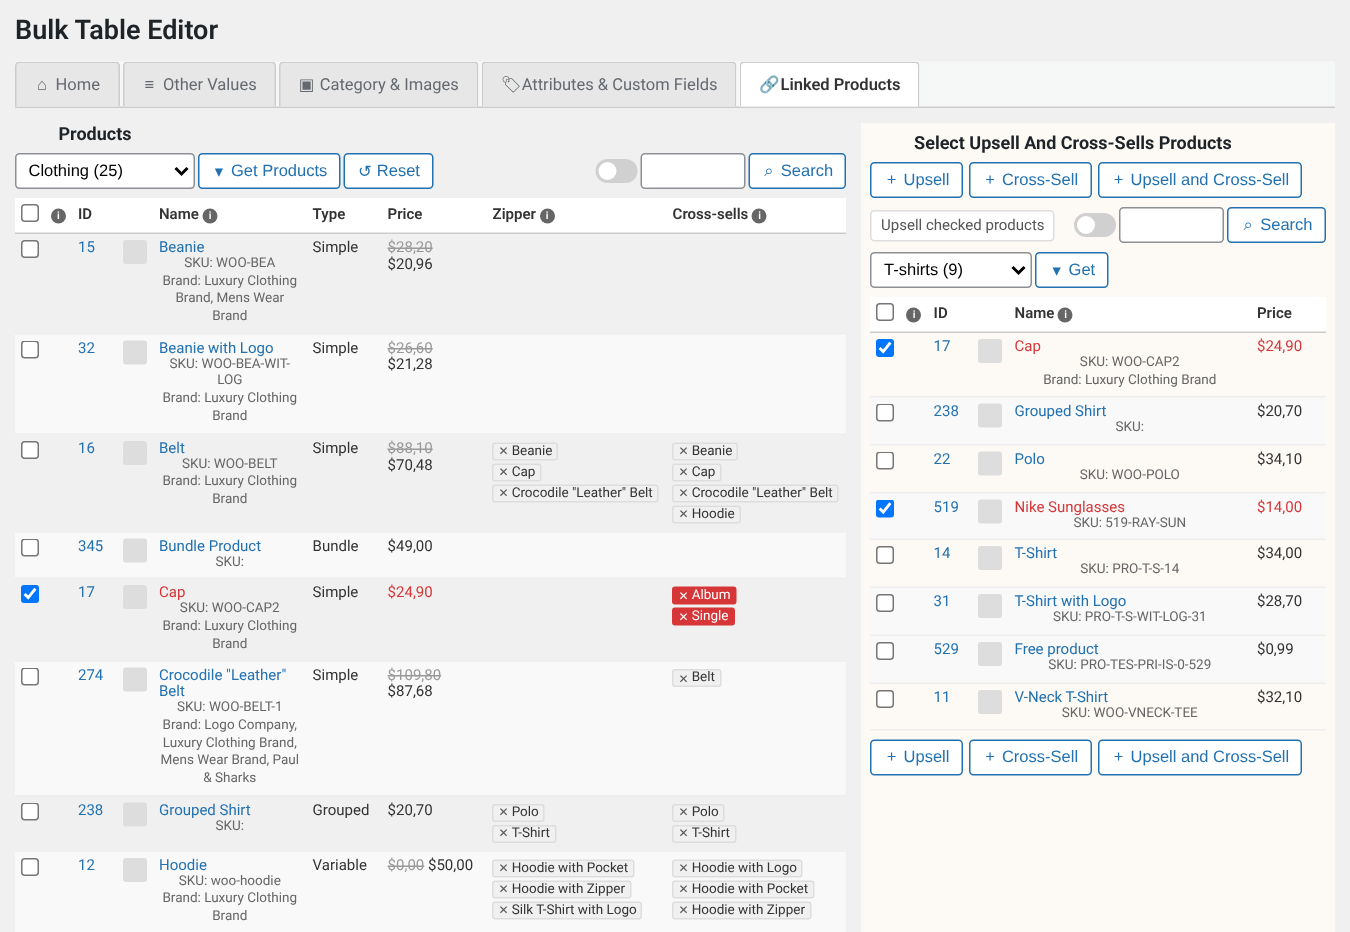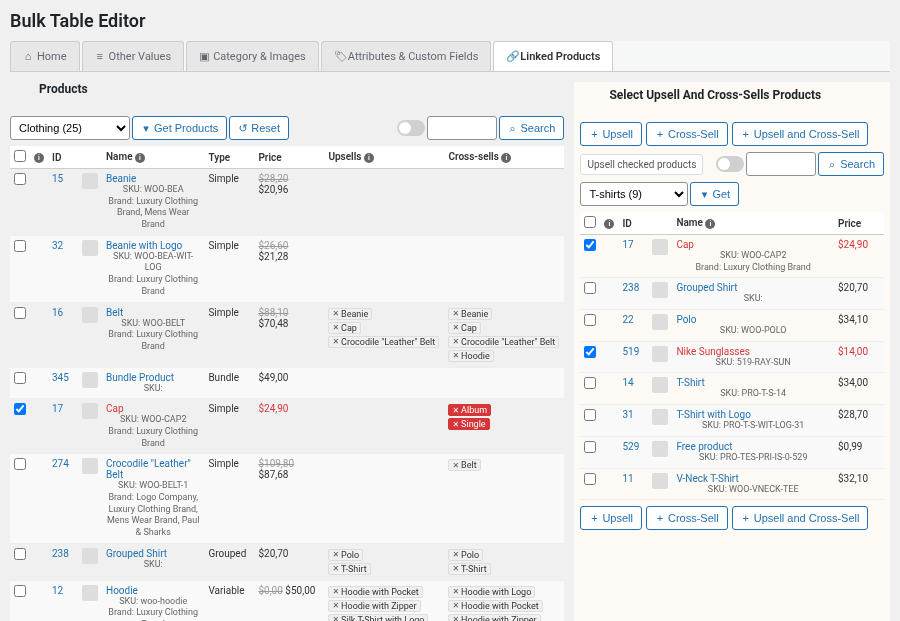"Products" h2 { margin-bottom: 20px -> 6px }
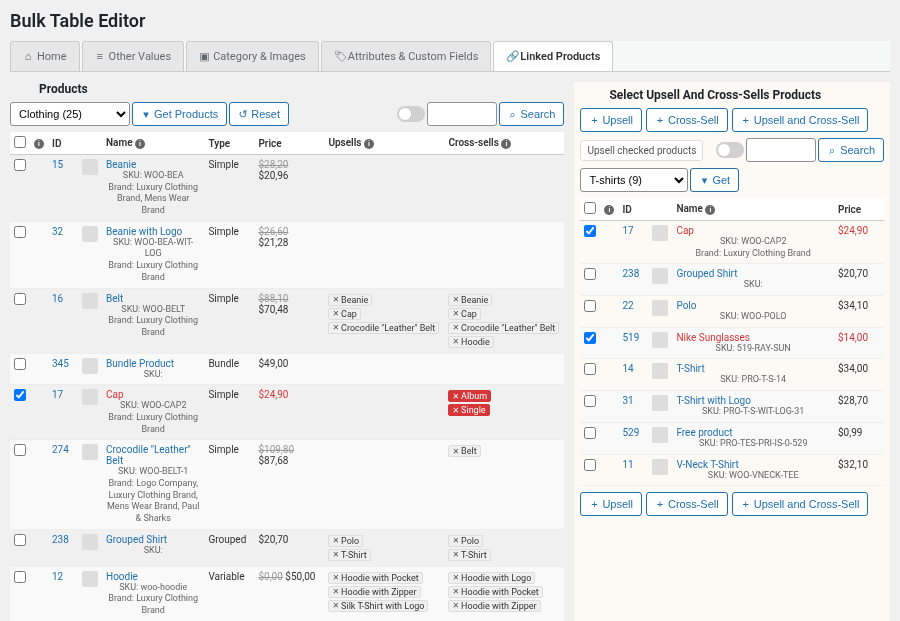"Upsells" span { text: Upsells -> Zipper }
